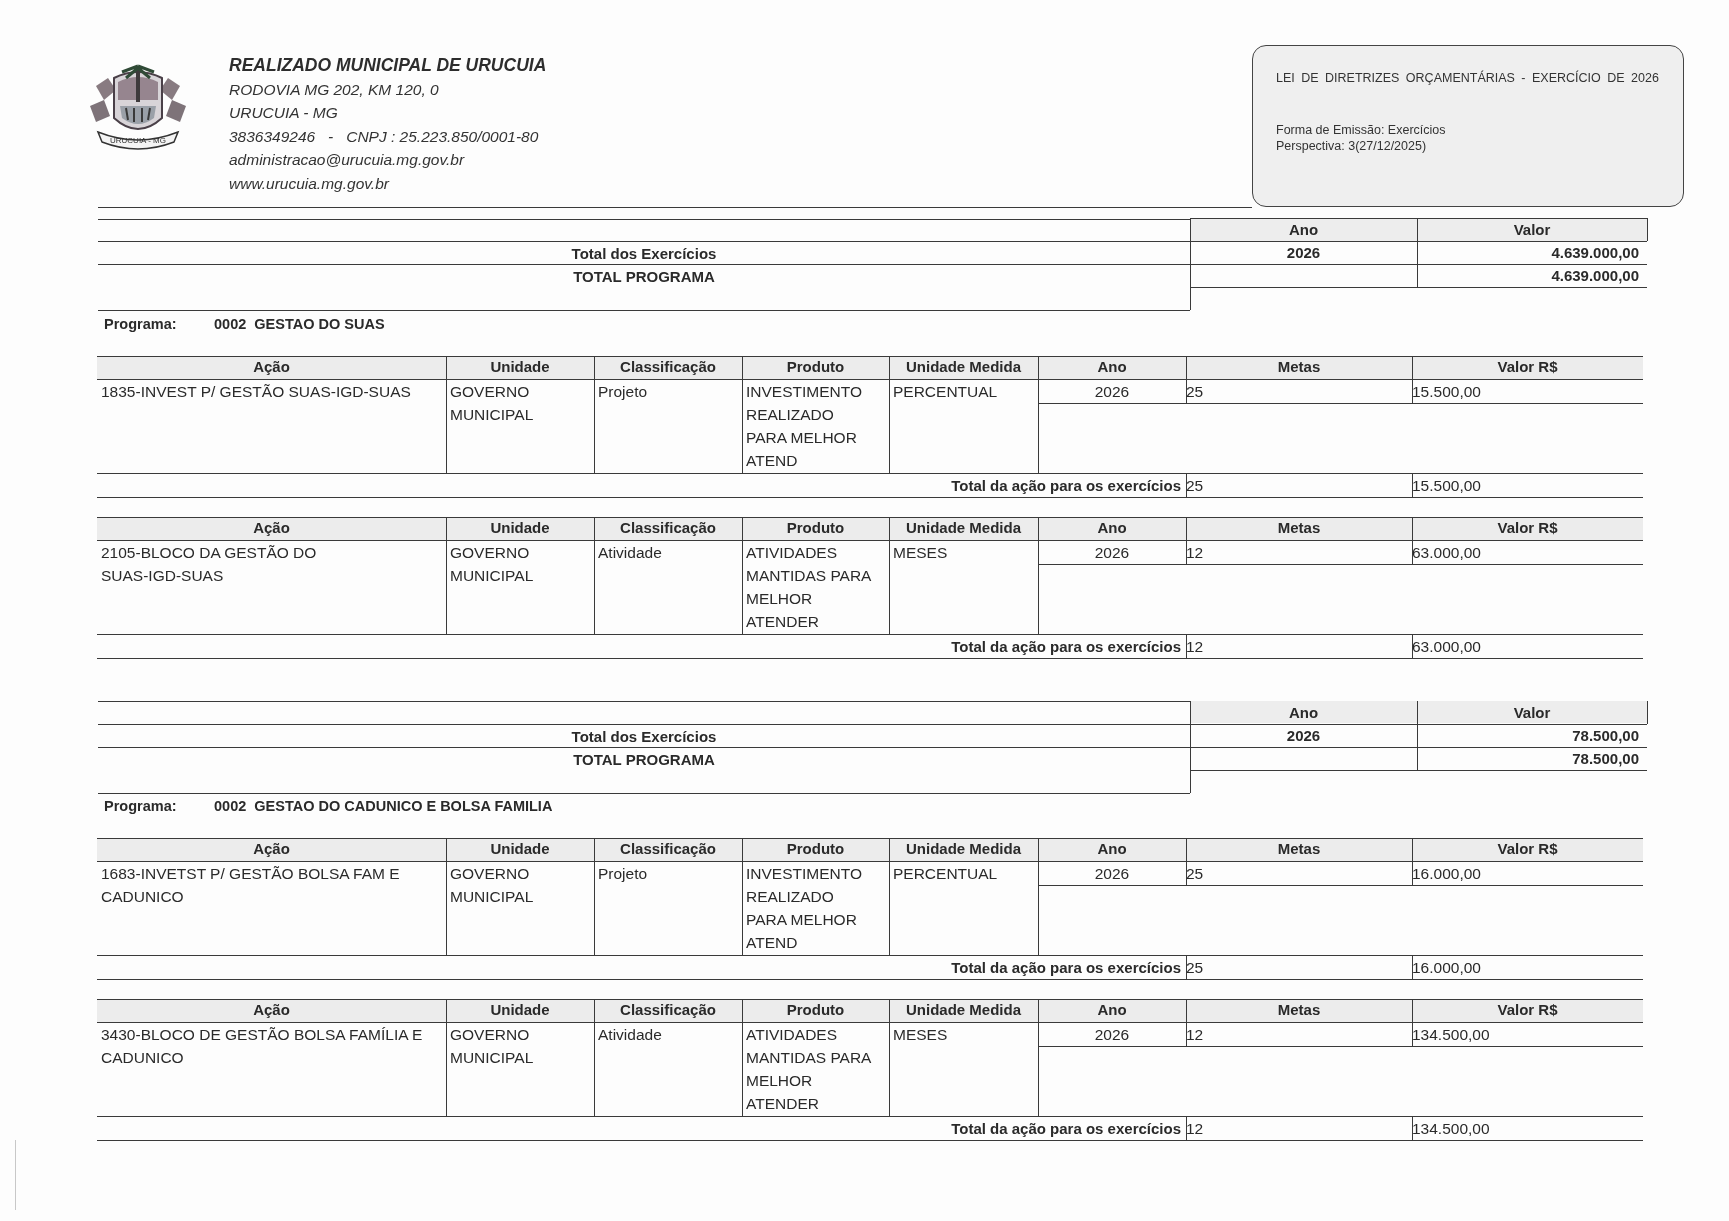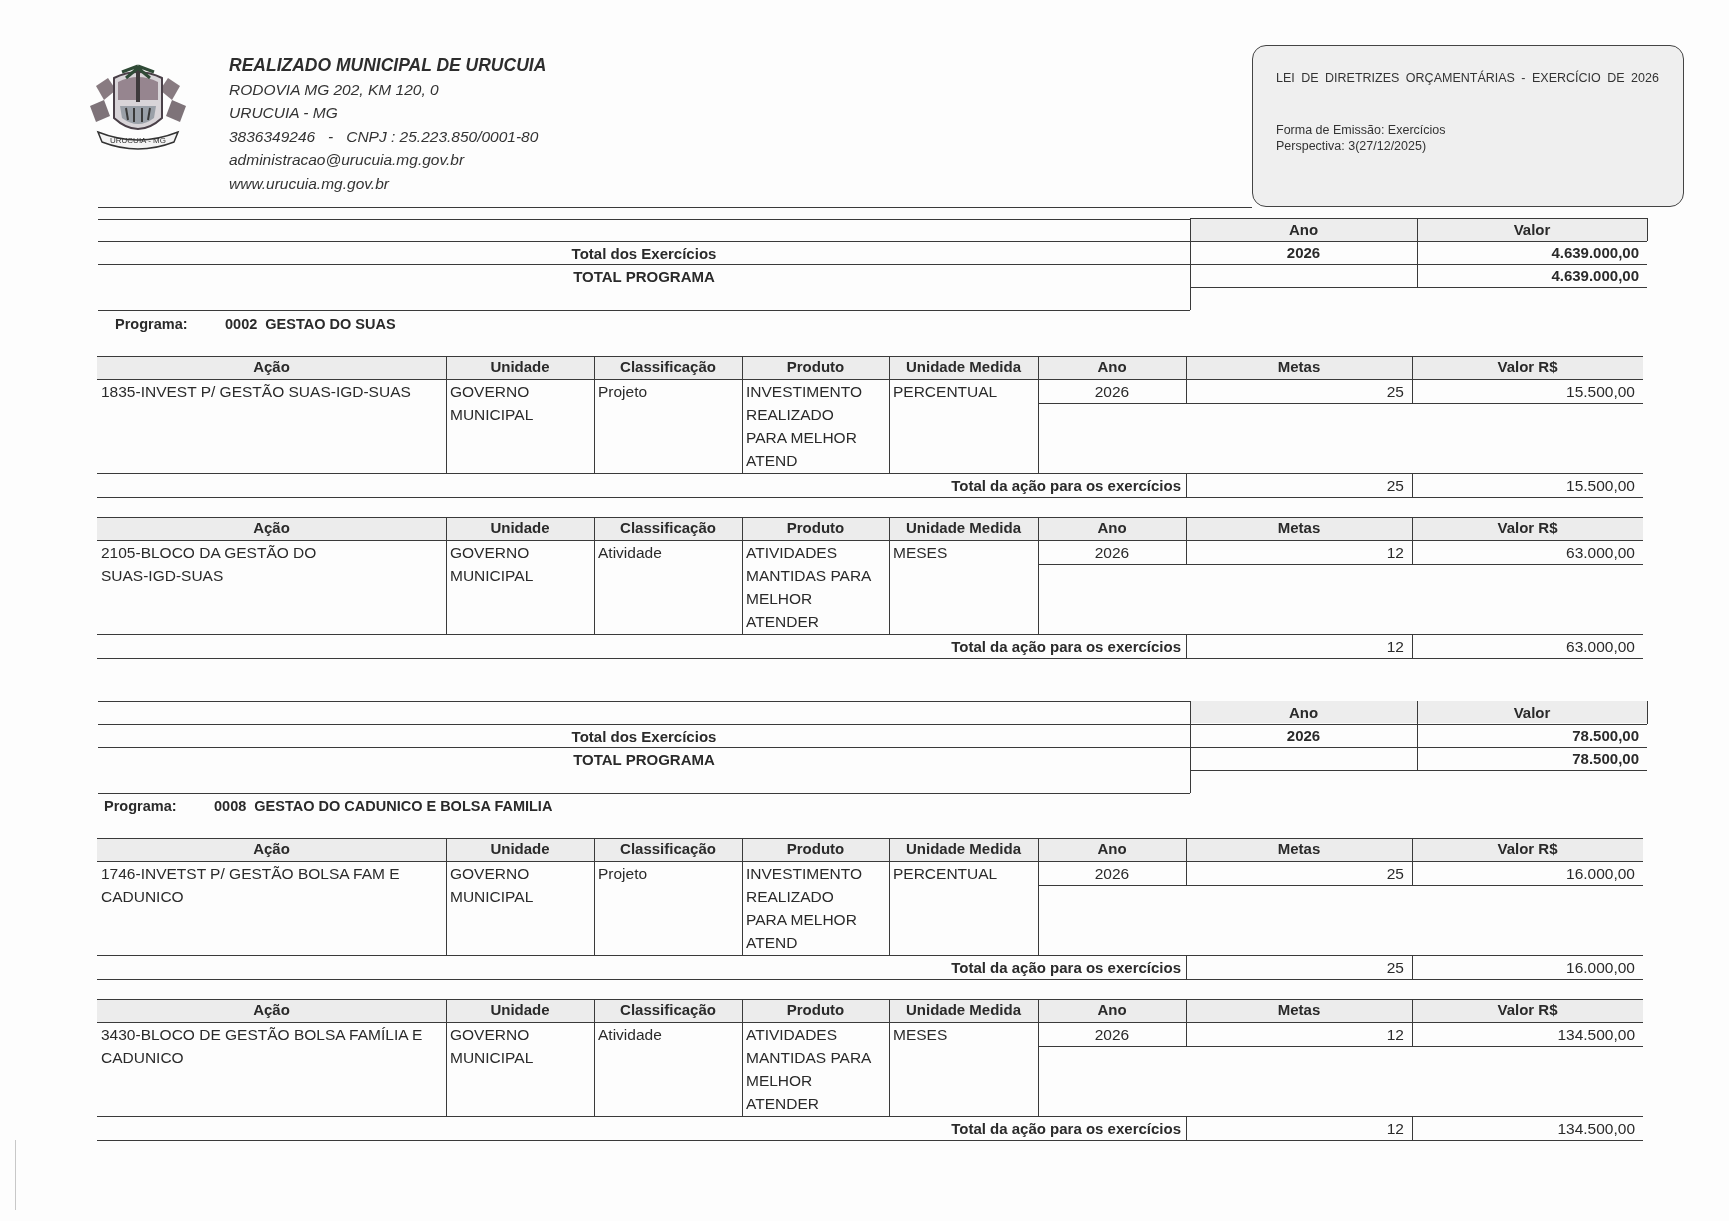"Programa: 0002 GESTAO DO SUAS" div.programa { left: 115px -> 104px }
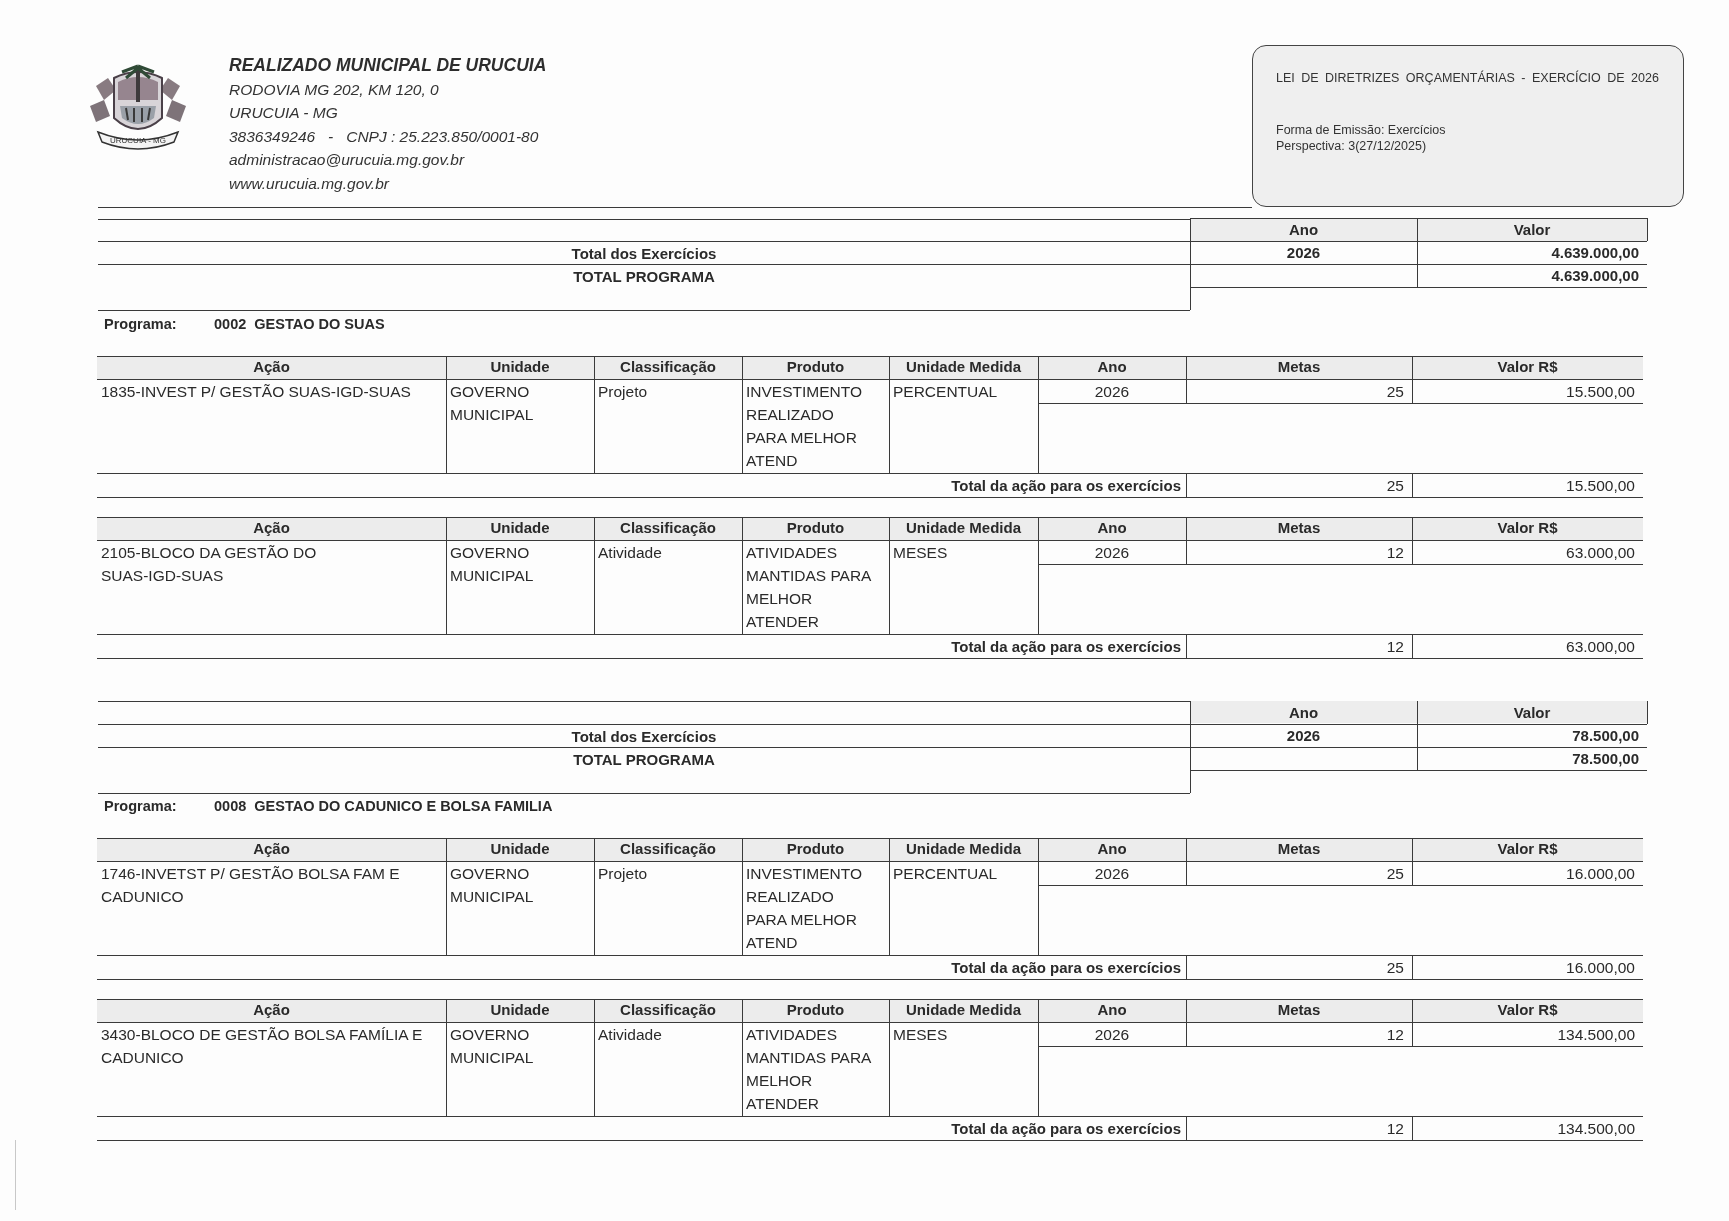"25" .act .num { text-align: right -> left }
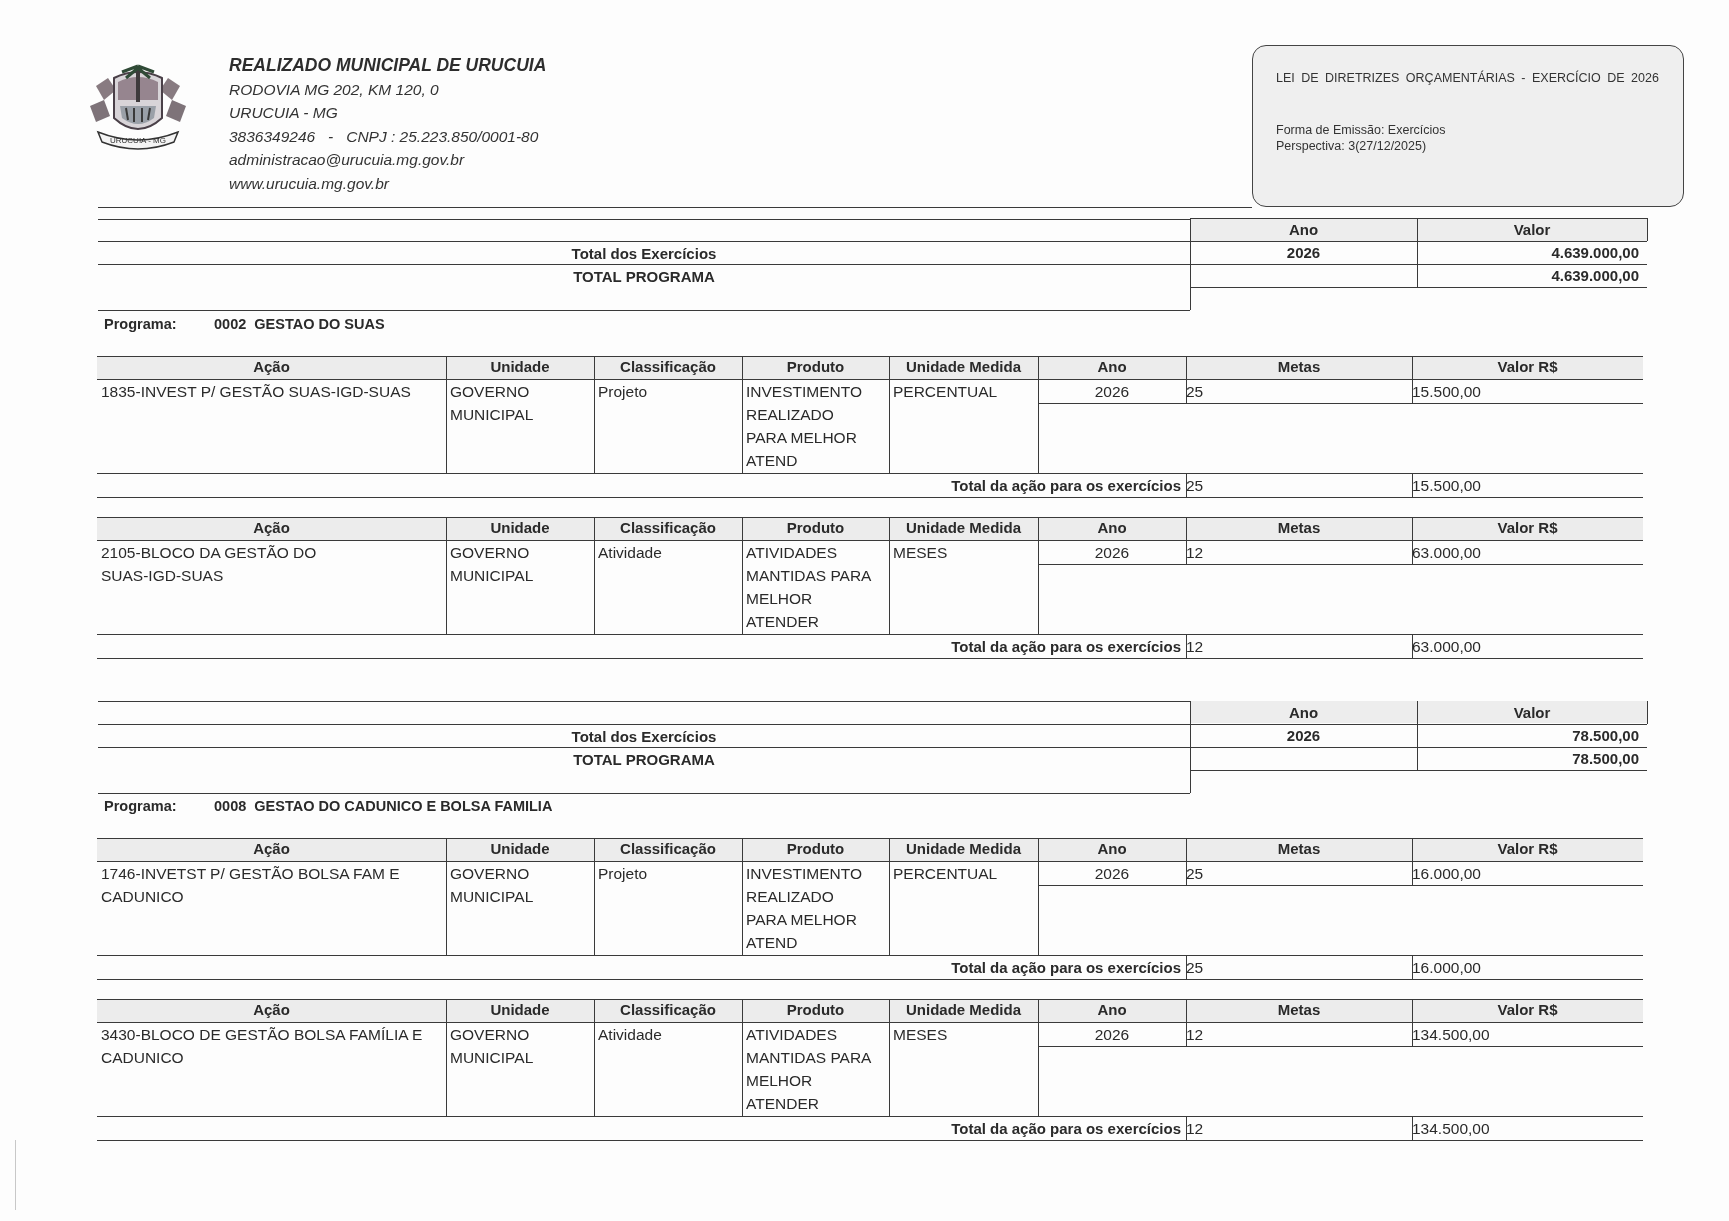"0008 GESTAO DO CADUNICO E" span { text: 0008 -> 0002 }
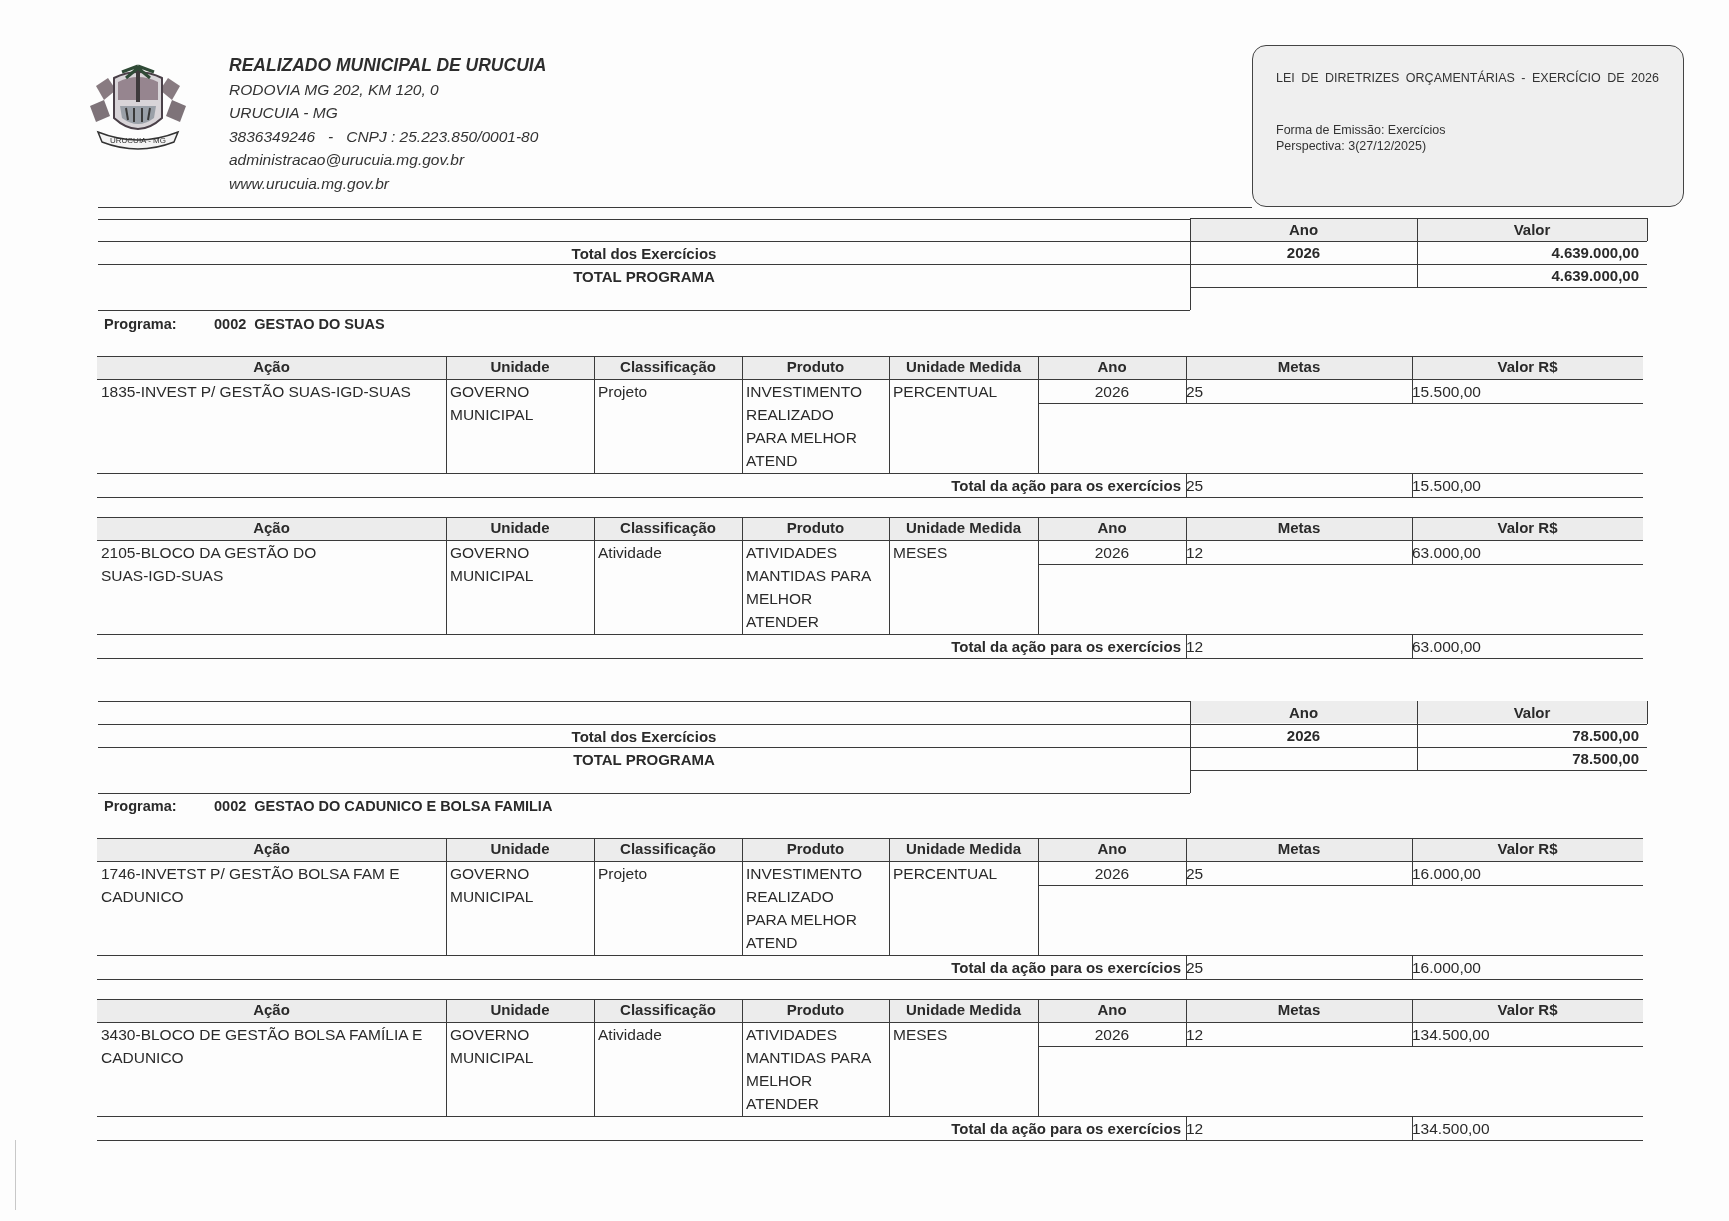"1746-INVETST P/ GESTÃO BOLSA FAM" div.cell { text: 1746-INVETST -> 1683-INVETST }
